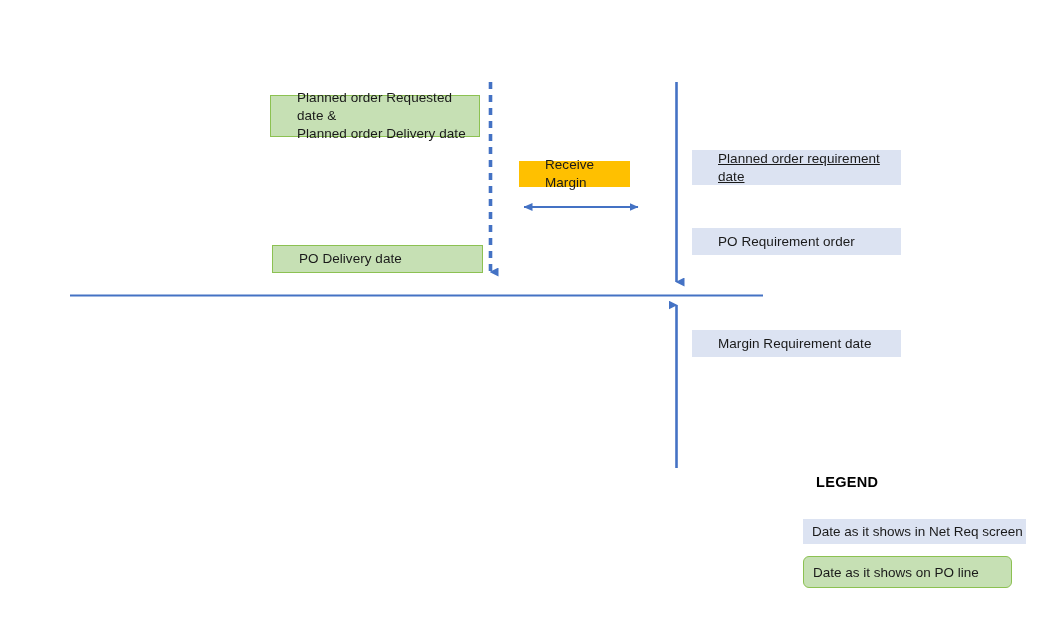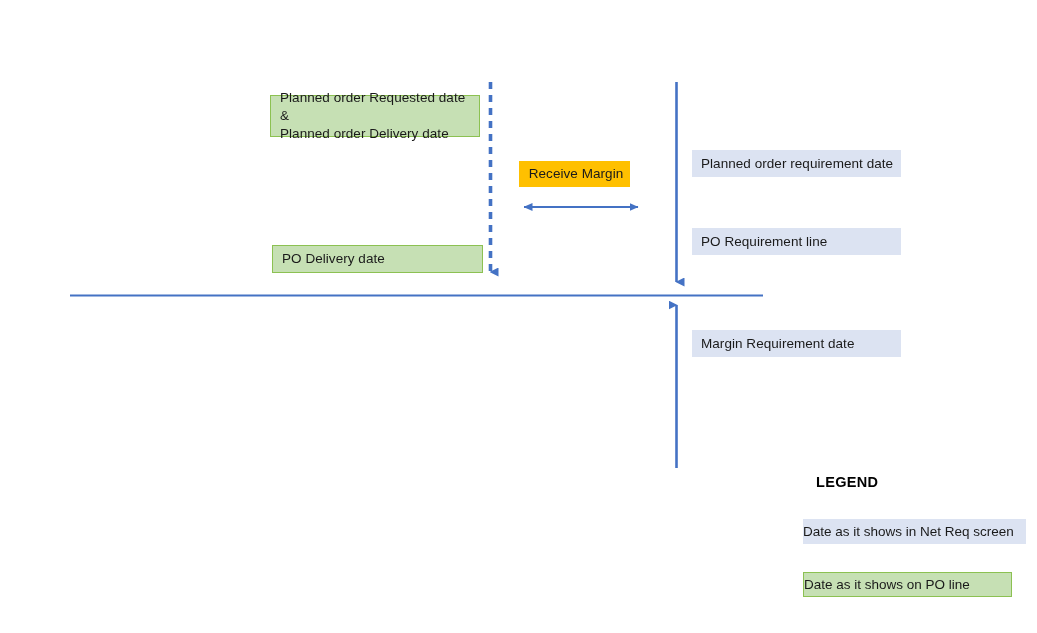"Planned order Requested date &" .box { padding-left: 9px -> 26px }
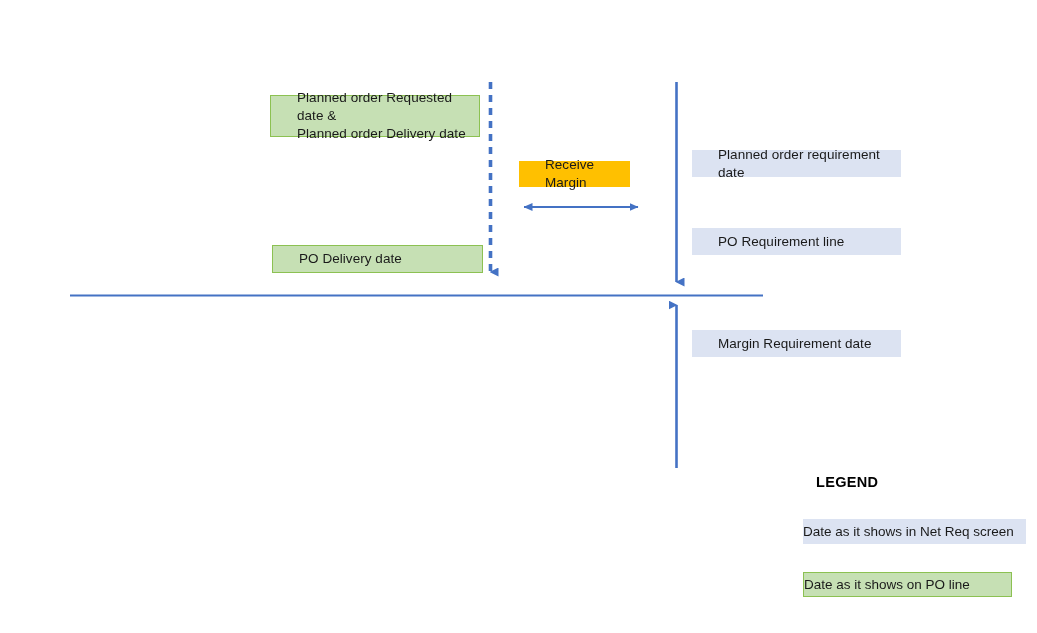"Planned order requirement date" div.box { height: 27px -> 35px; text-decoration: none -> underline }
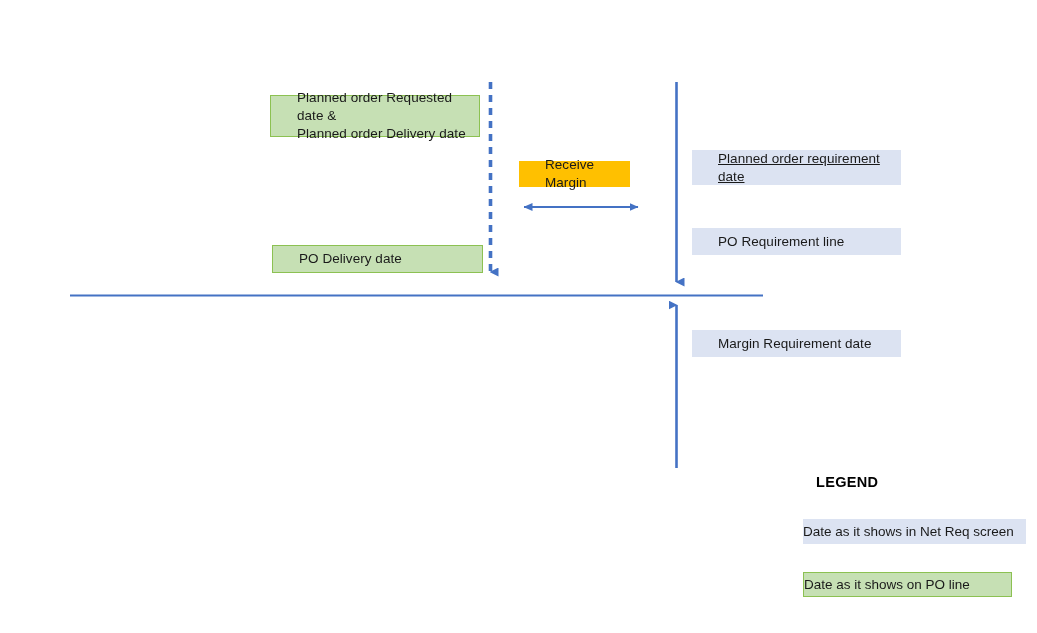"PO Requirement line" span { text: line -> order }
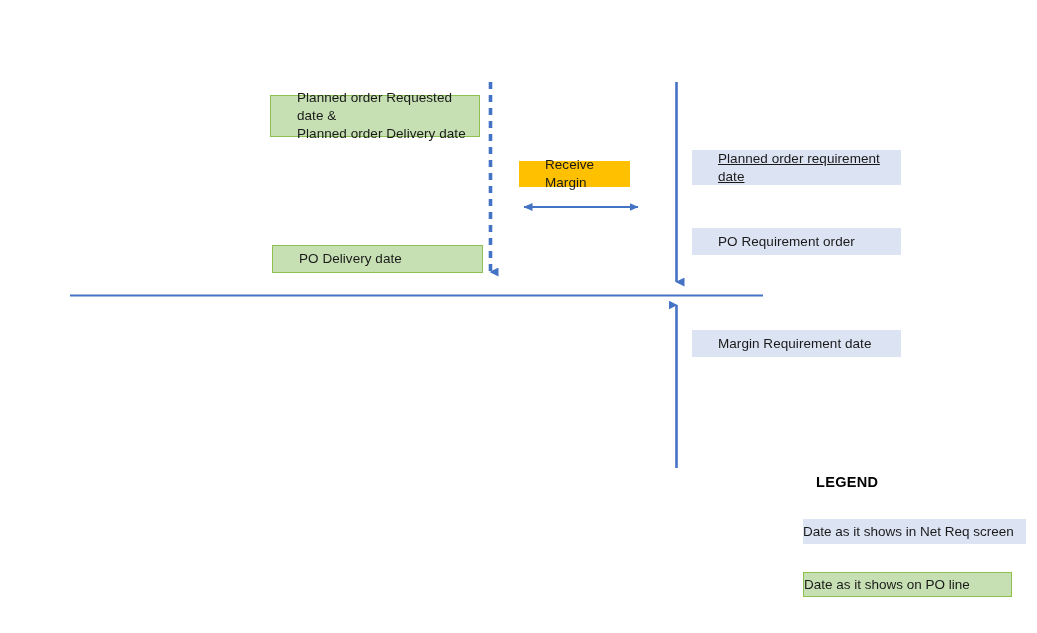"Date as it shows in" .legend-box { padding-left: none -> 9px }
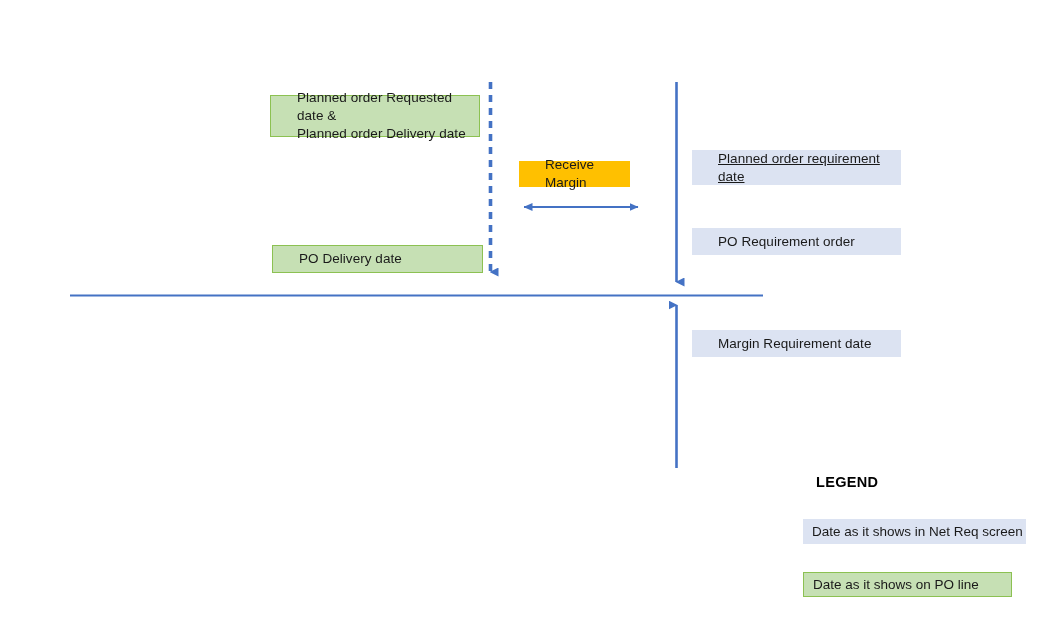"Date as it shows on" div.legend-box { border-radius: none -> 6px; height: 25px -> 32px; top: 572px -> 556px }
